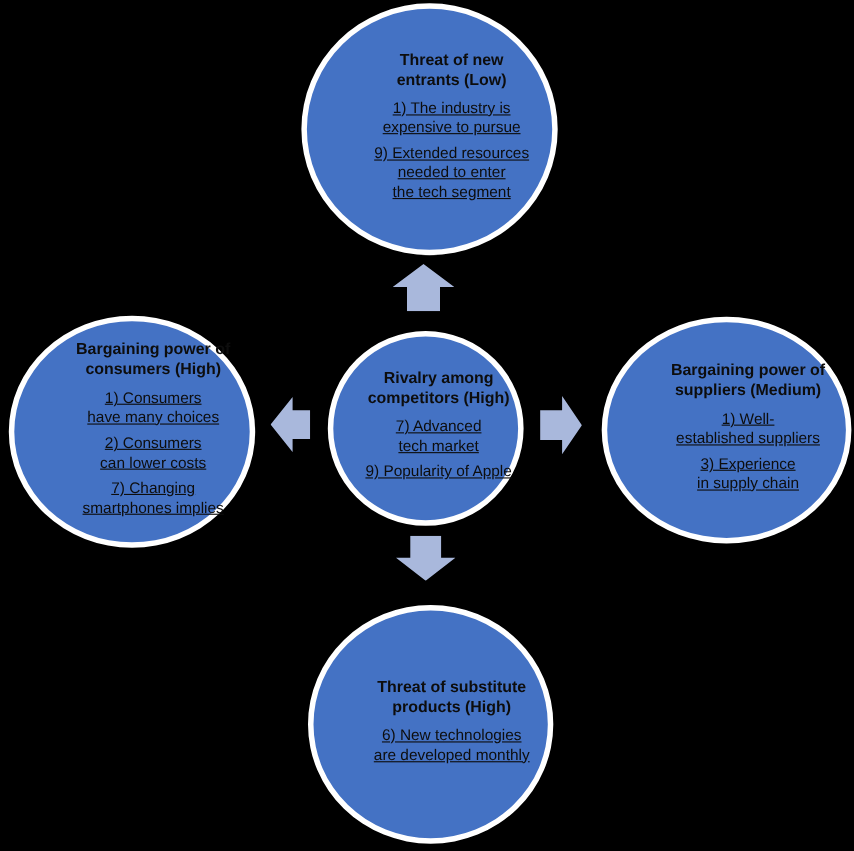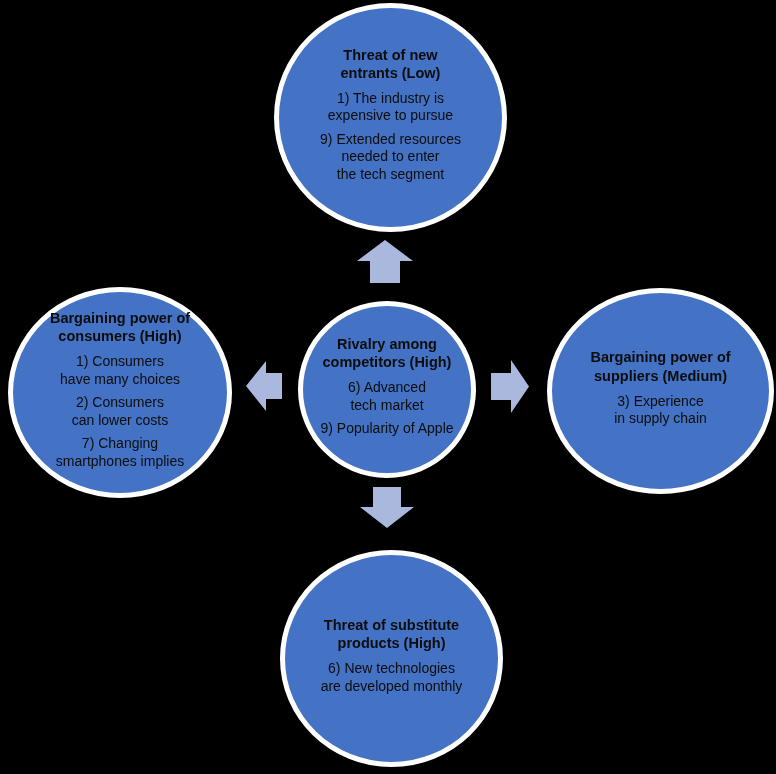"Threat of new entrants (Low)" .circle { justify-content: center -> flex-end }
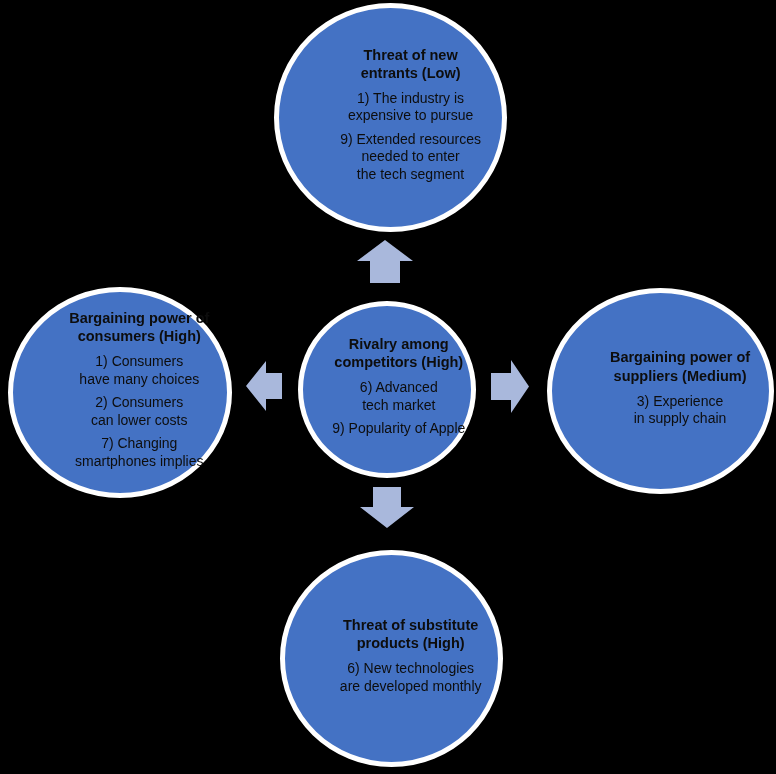"1) The industry is expensive" .circle-point { text-decoration: none -> underline }
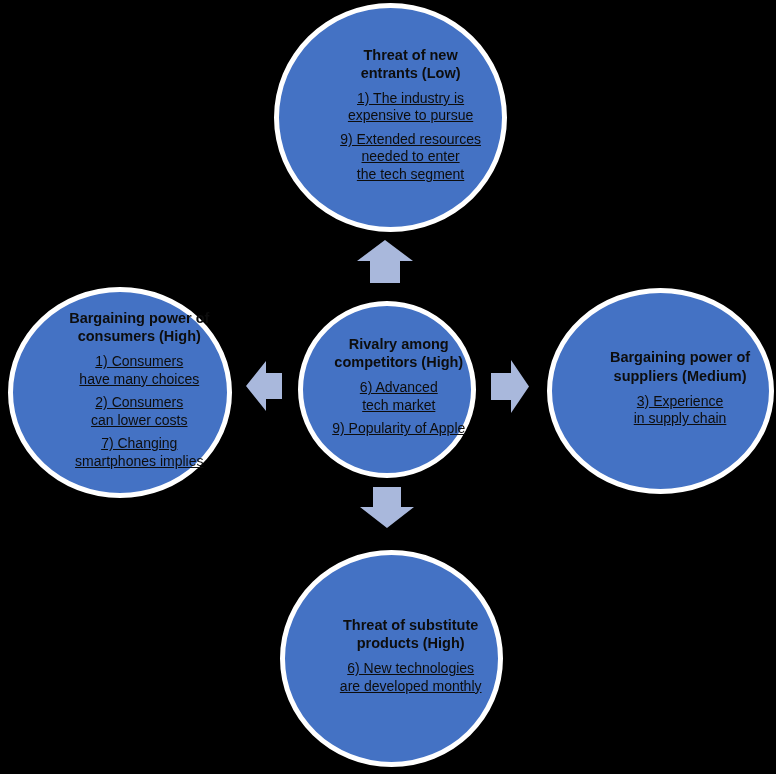"6) Advanced tech market" div.circle-point { text: 6 -> 7 }
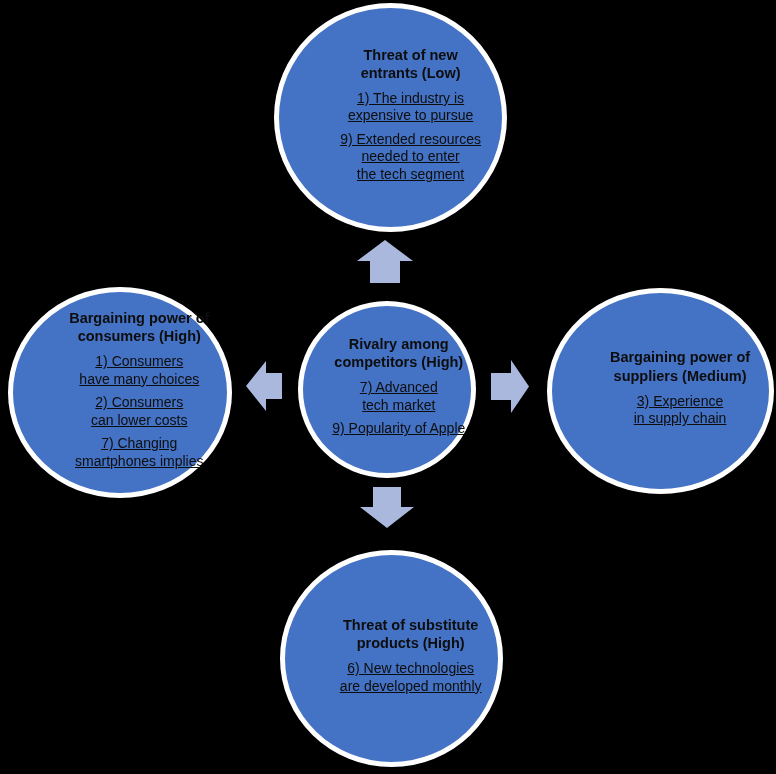"1) Well-established suppliers" div.circle-point { html: none -> <div>1) Well-established suppliers</div> }
